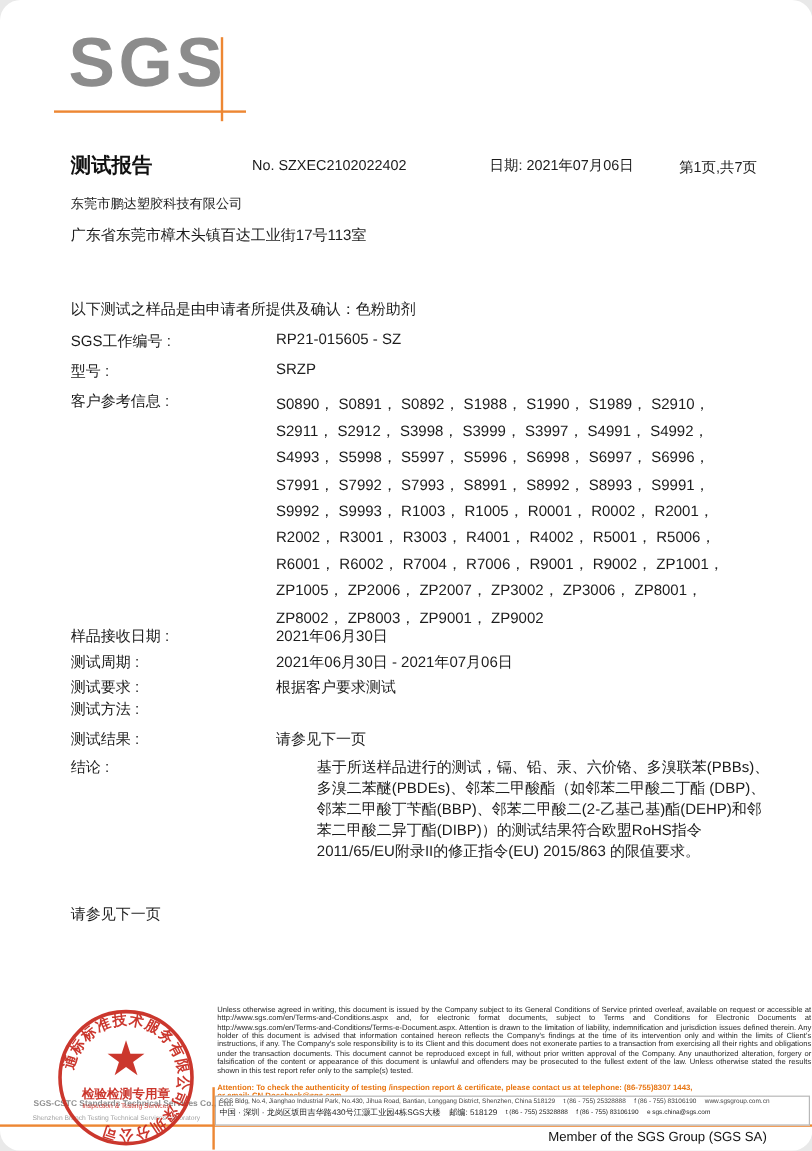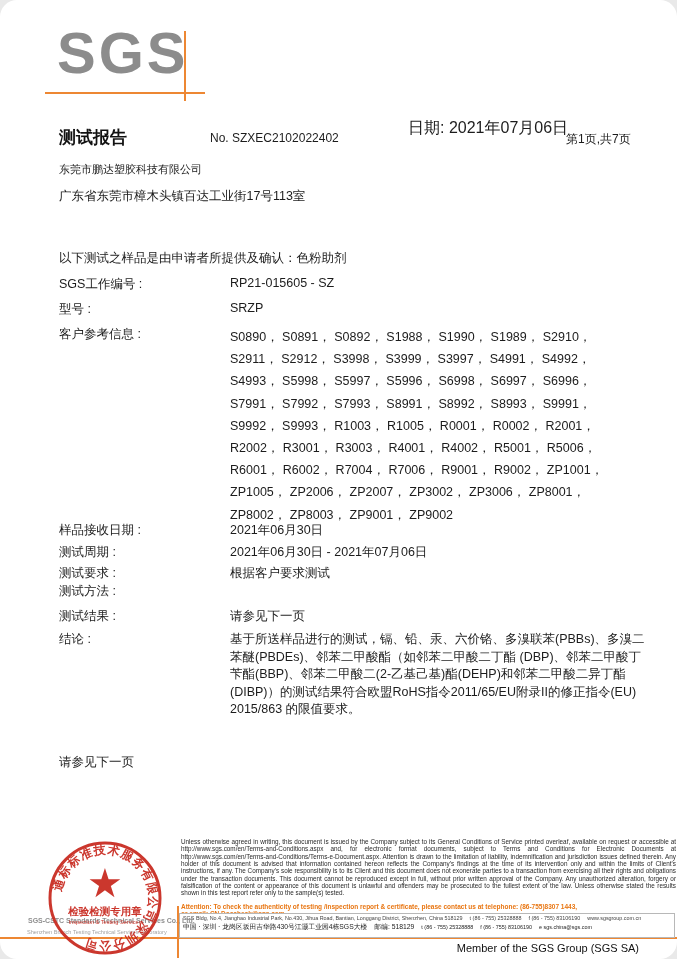"日期: 2021年07月06日" .report-date { font-size: 16px -> 12px; top: 118px -> 130px }
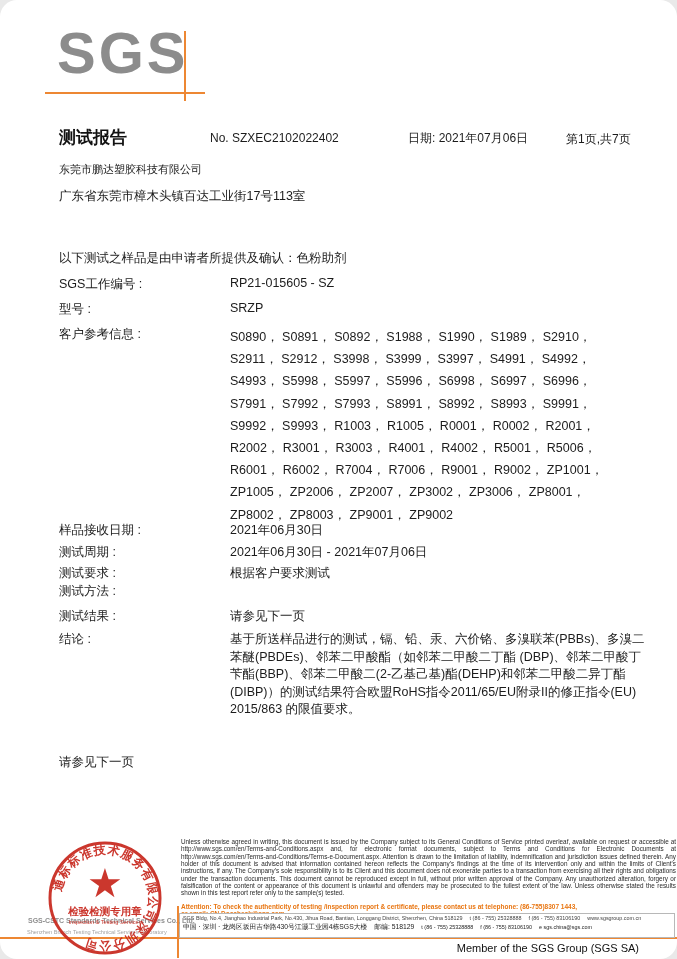"基于所送样品进行的测试，镉、铅、汞、六价铬、多溴联苯(PBBs)、多溴二苯醚(P" .conclusion-text { margin-left: none -> 34px }
